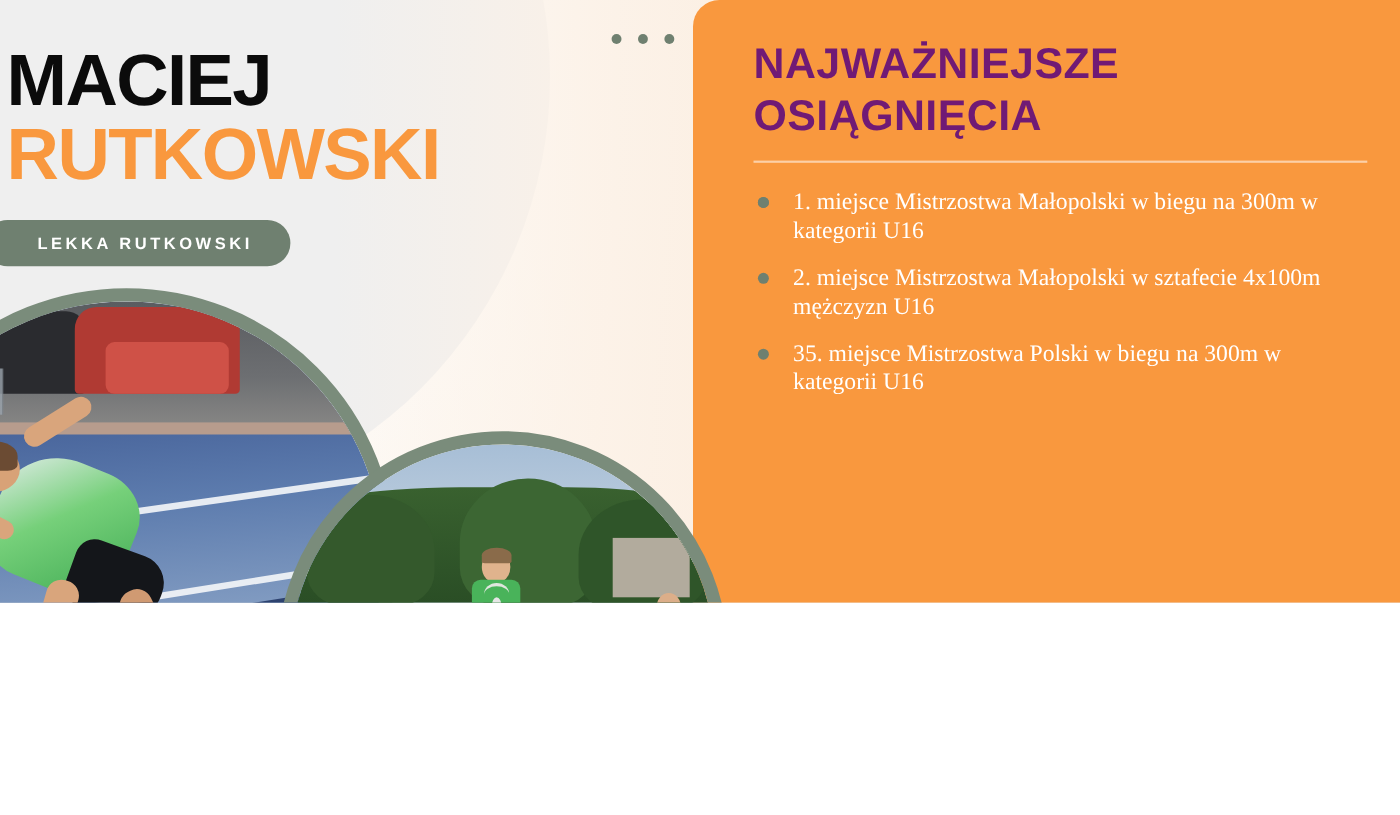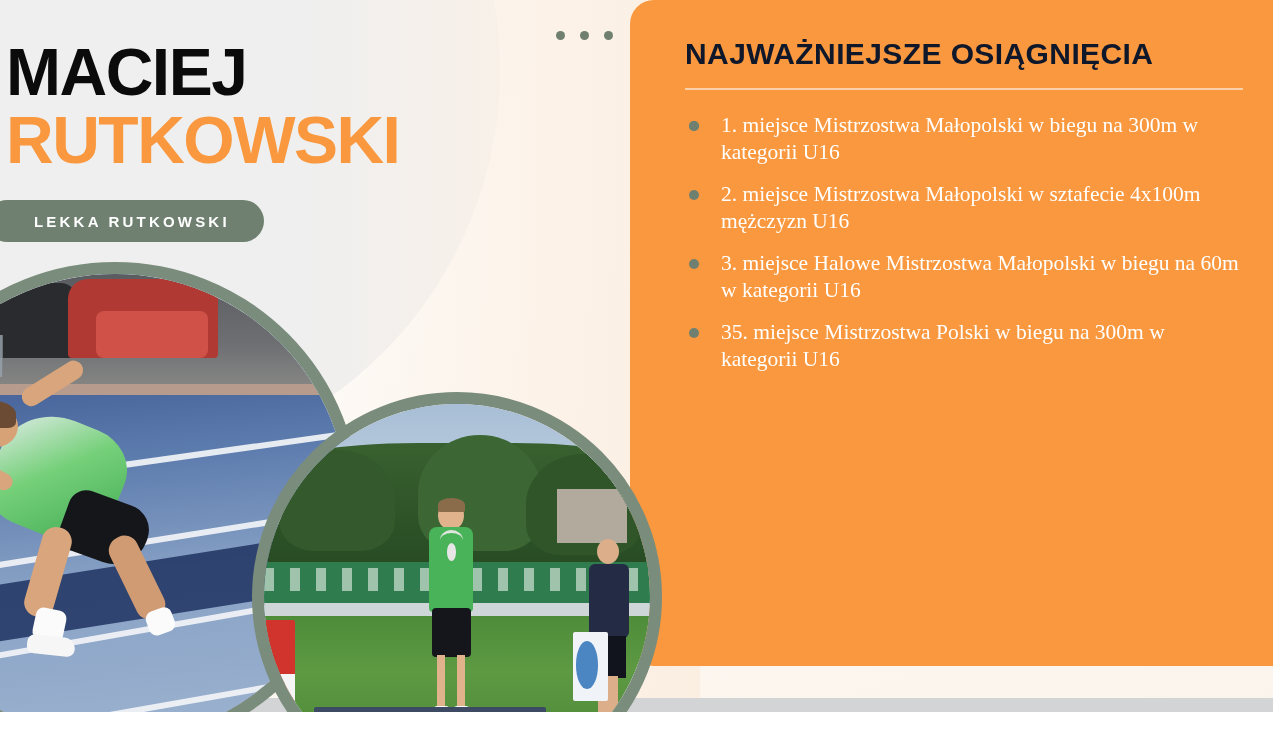"MACIEJ" #poster { height: 712px -> 548px }
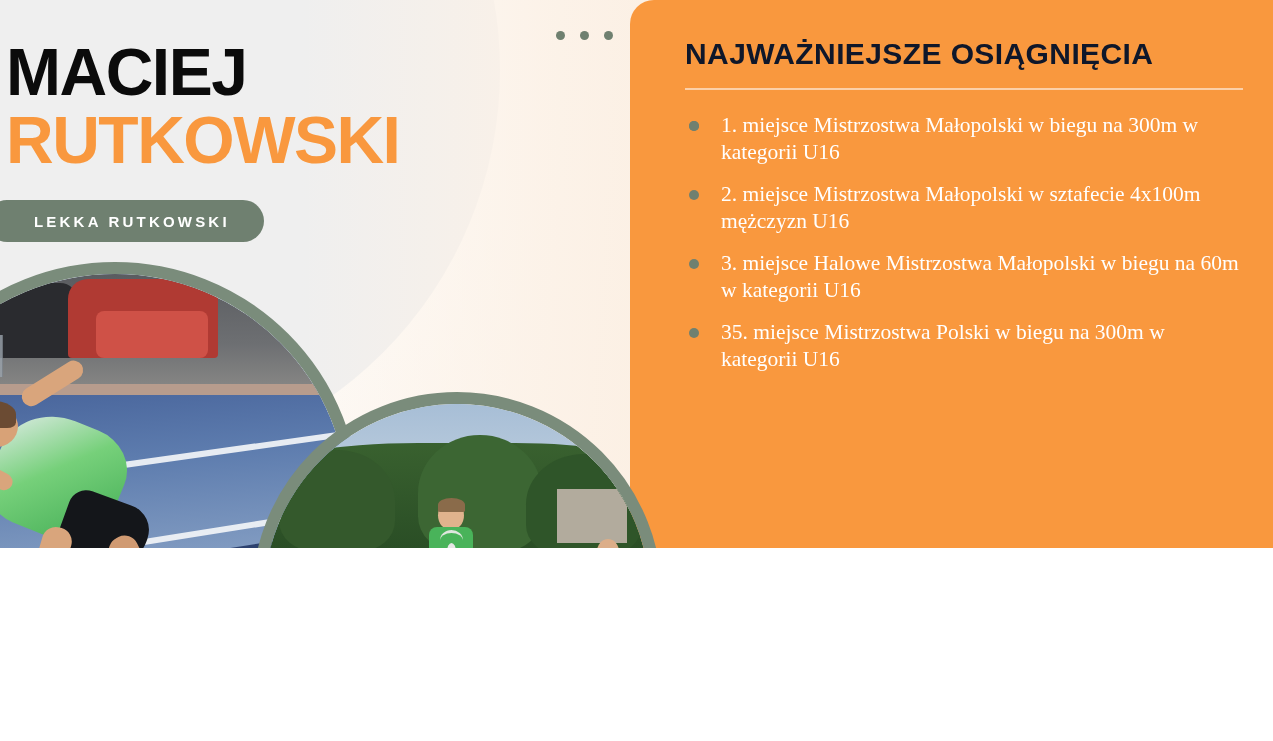"NAJWAŻNIEJSZE OSIĄGNIĘCIA" .panel-title { color: #0f172a -> #701a75; font-size: 30px -> 39px }
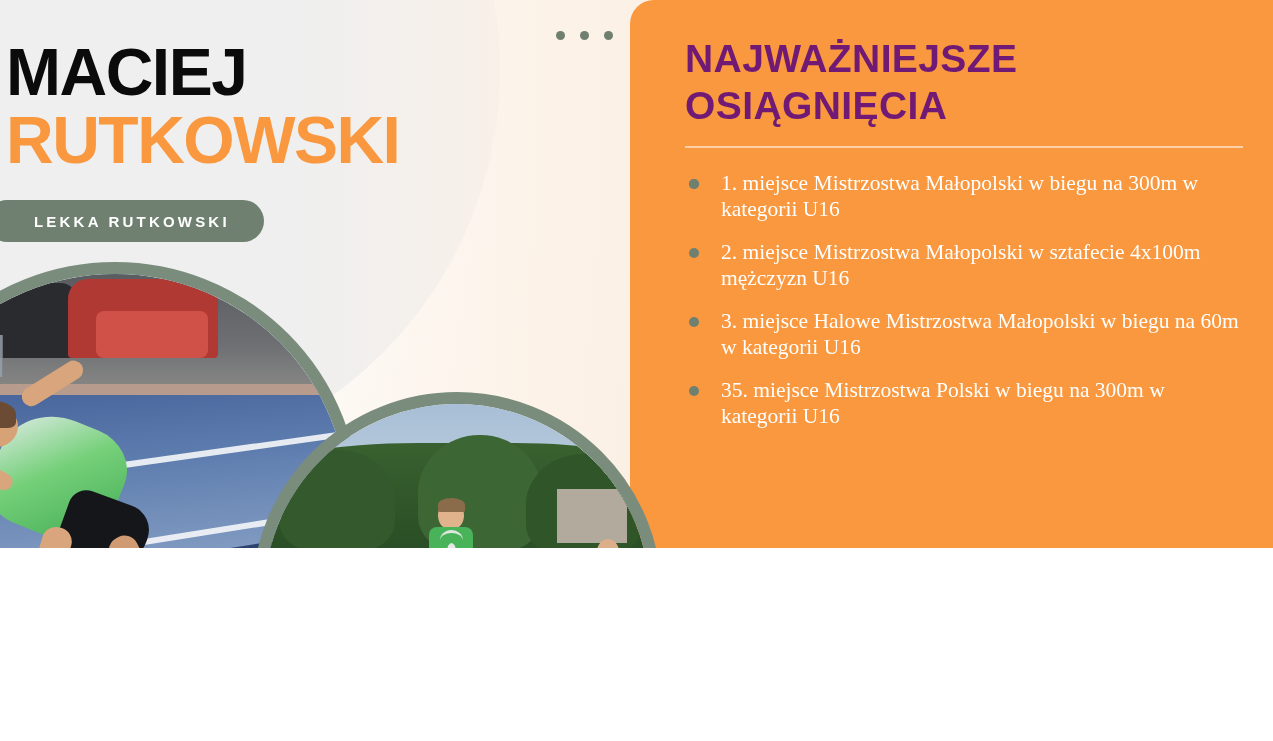"3. miejsce Halowe Mistrzostwa Małopolski" li.ach-item { html: <li> <span></span> <span>3. miejsce Halowe Mistrzostwa Małopolski w biegu na 60m w kategorii U16</span> </li> -> none }
